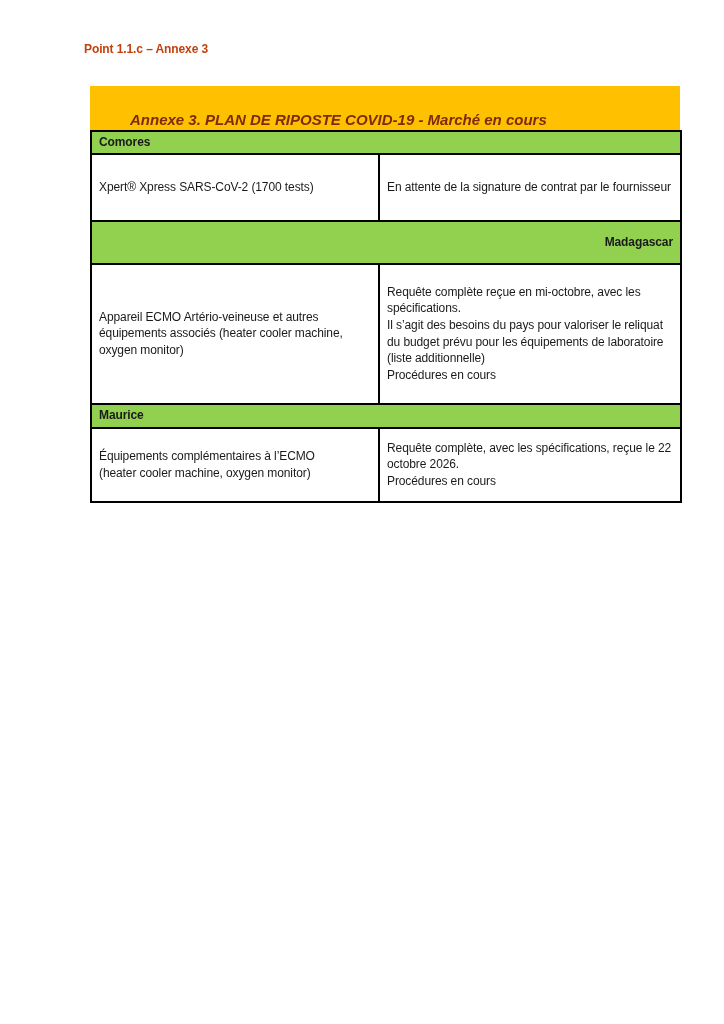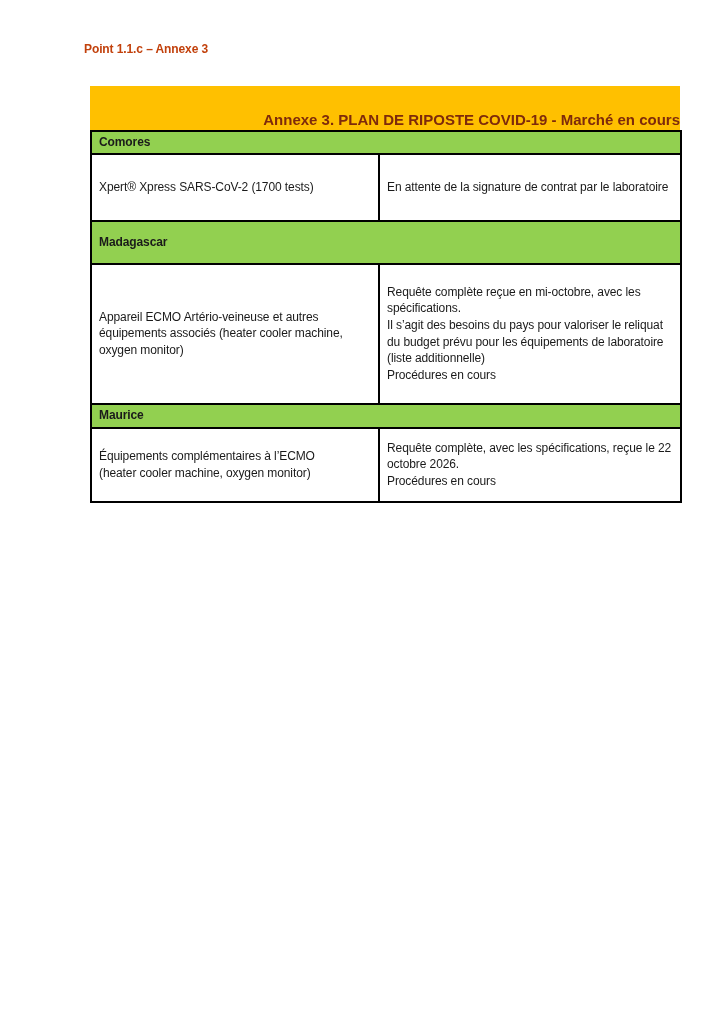"Annexe 3. PLAN DE RIPOSTE" .title-band { font-style: none -> italic; justify-content: flex-end -> flex-start; padding-left: 11px -> 40px }
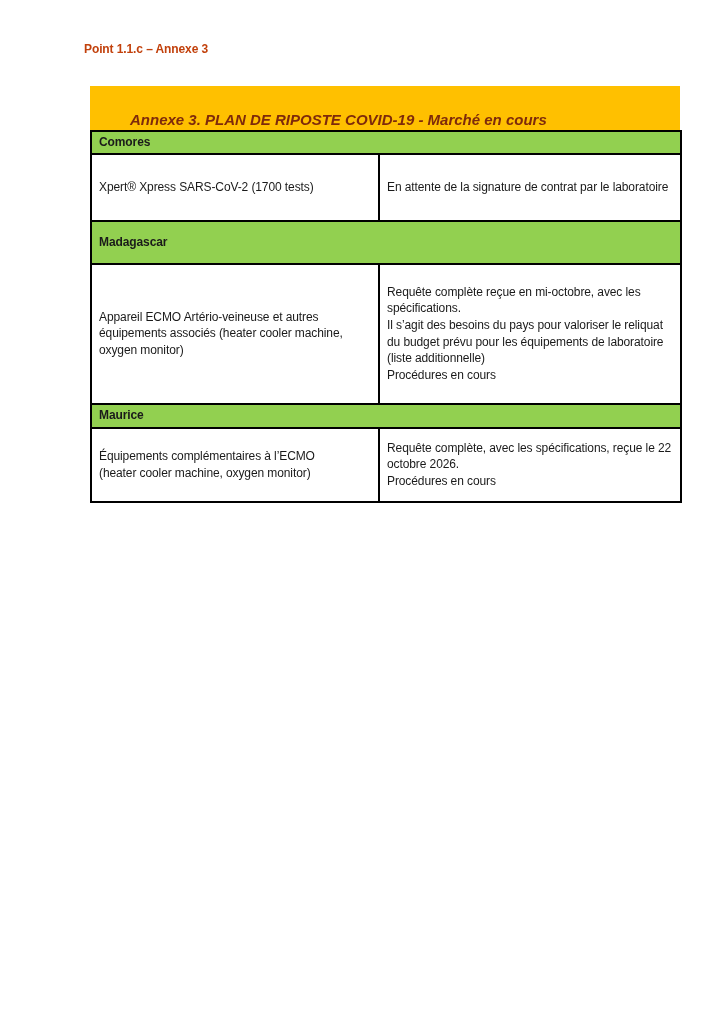"En attente de la signature" td.cell { text: laboratoire -> fournisseur }
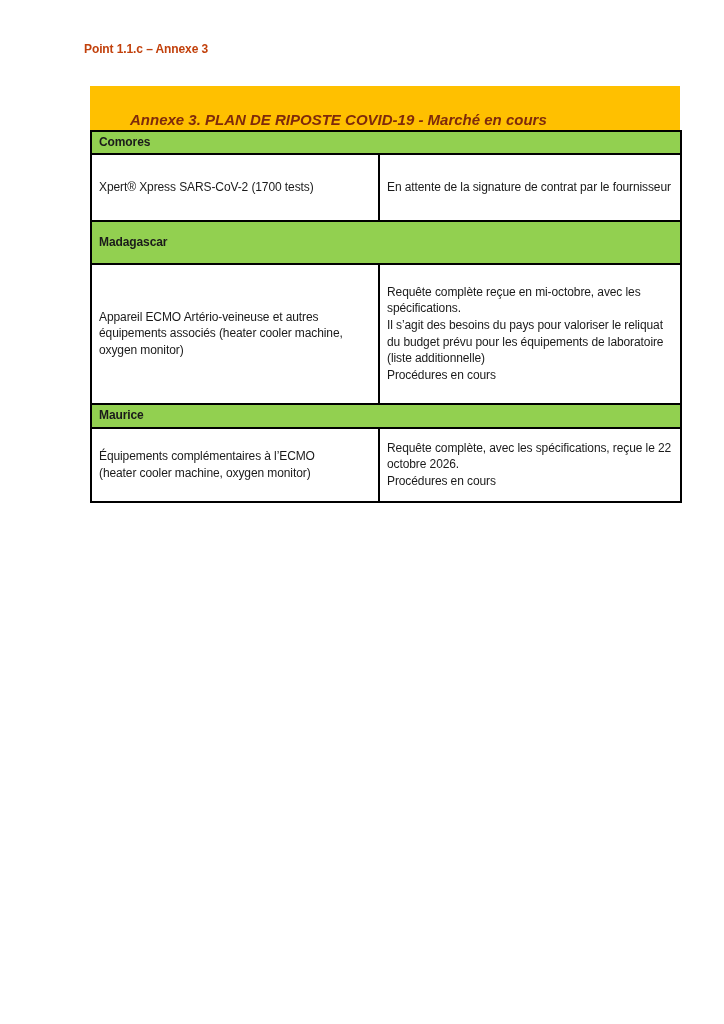"Madagascar" tr.r-mada td { text-align: none -> right }
